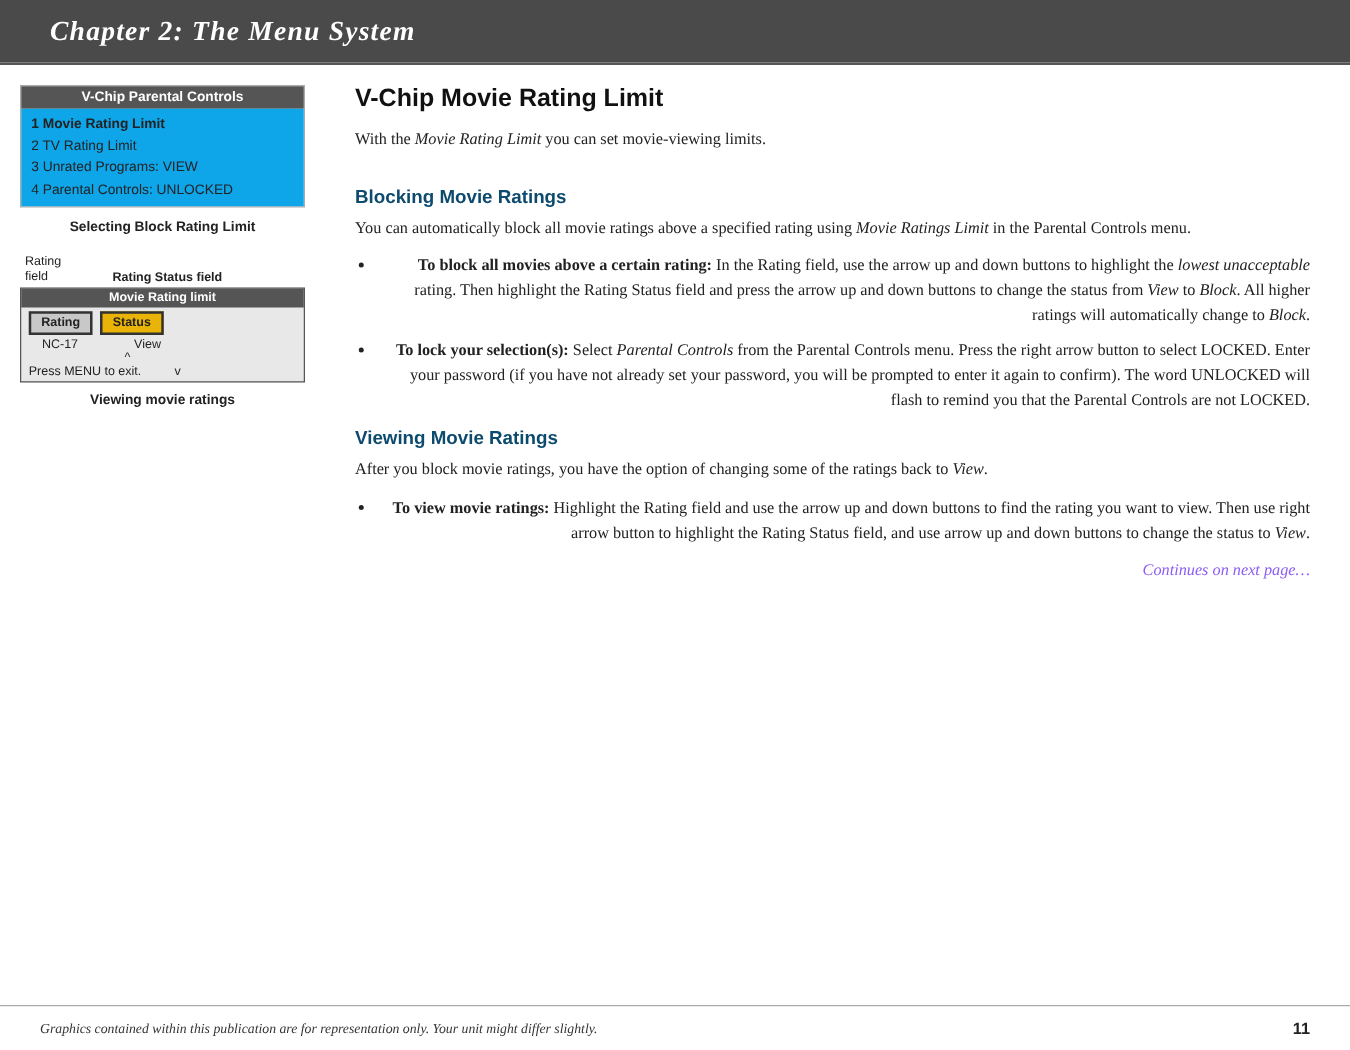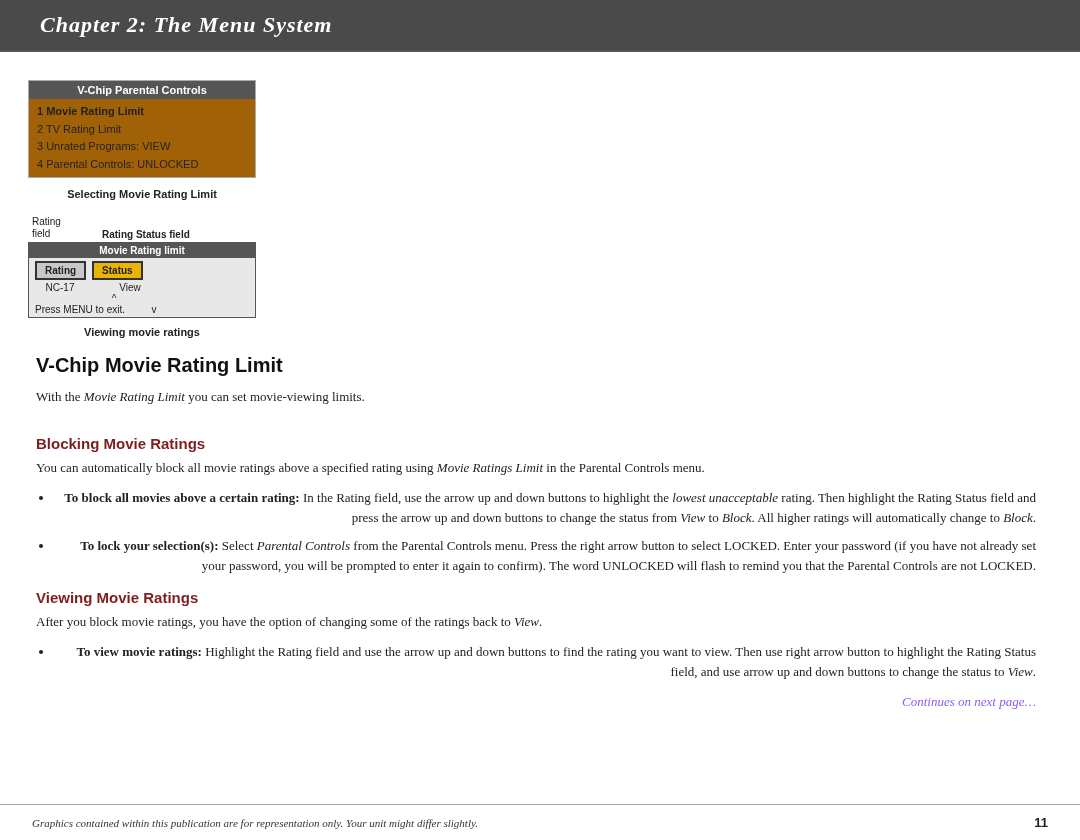"V-Chip Parental Controls" .main-content { flex-direction: column -> row; padding: 12px -> 0 }
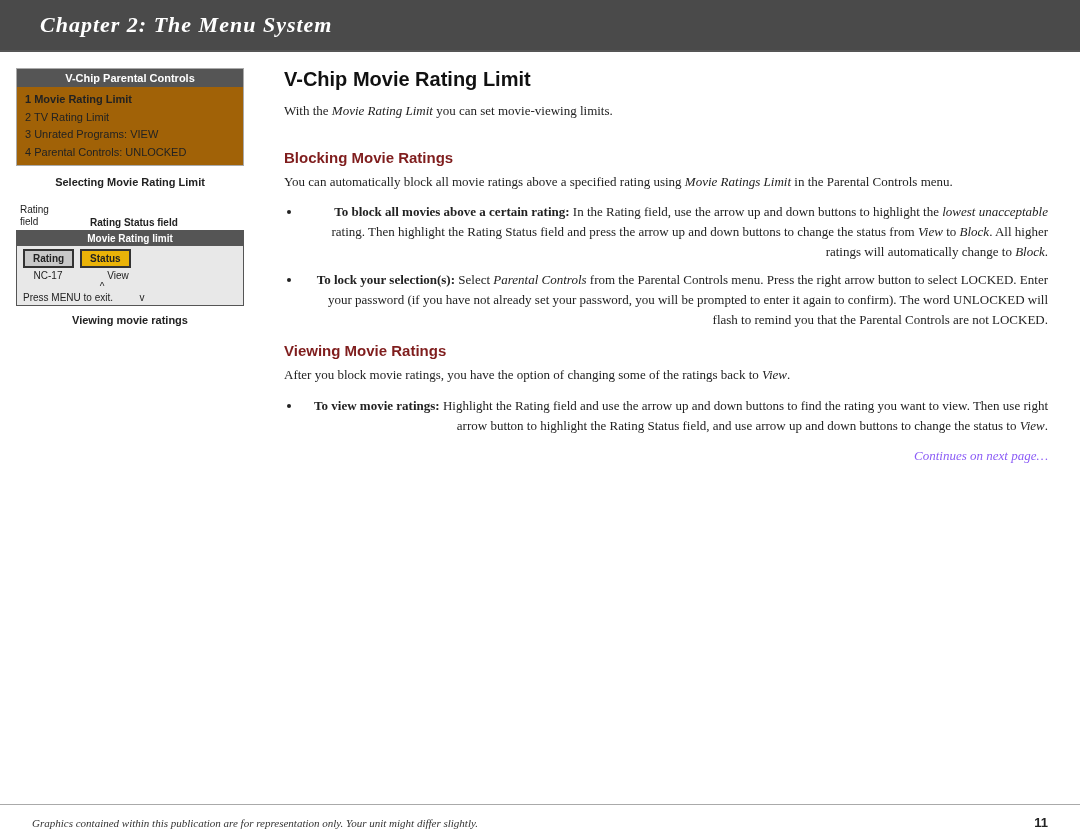"1 Movie Rating Limit" .menu-box-items { background: #a16207 -> #0ea5e9 }
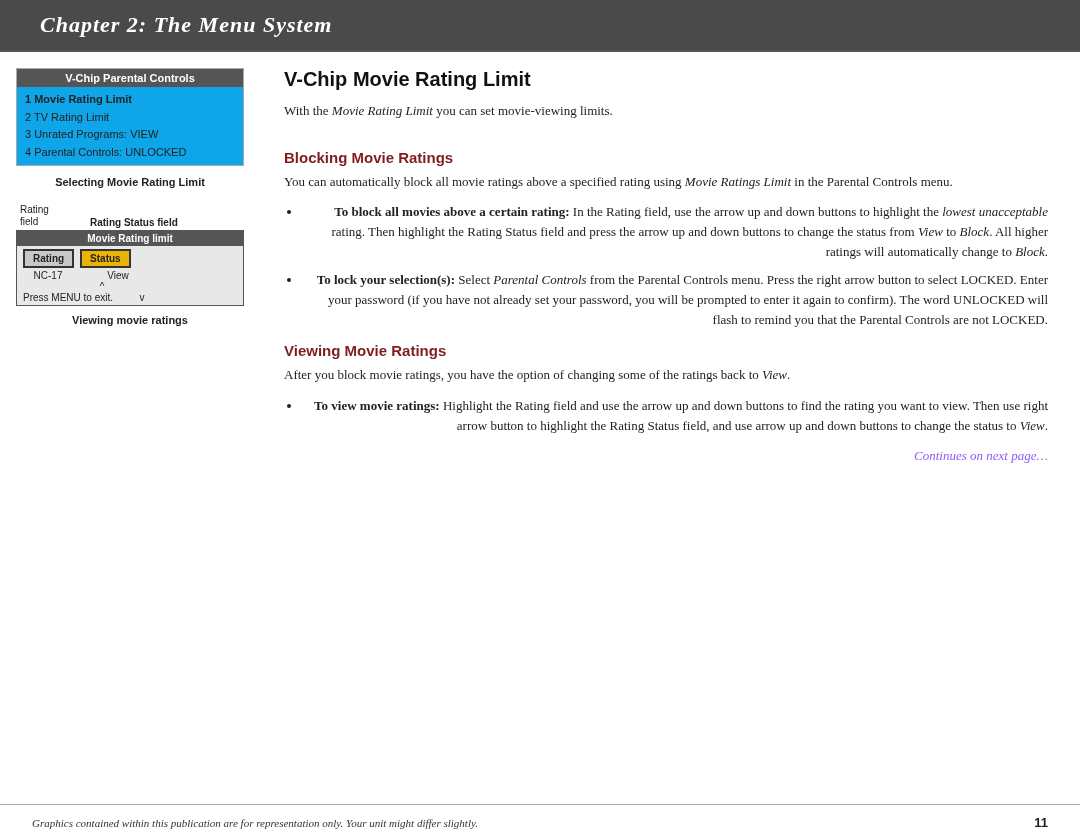"Blocking Movie Ratings" .section-title { color: #7f1d1d -> #0c4a6e }
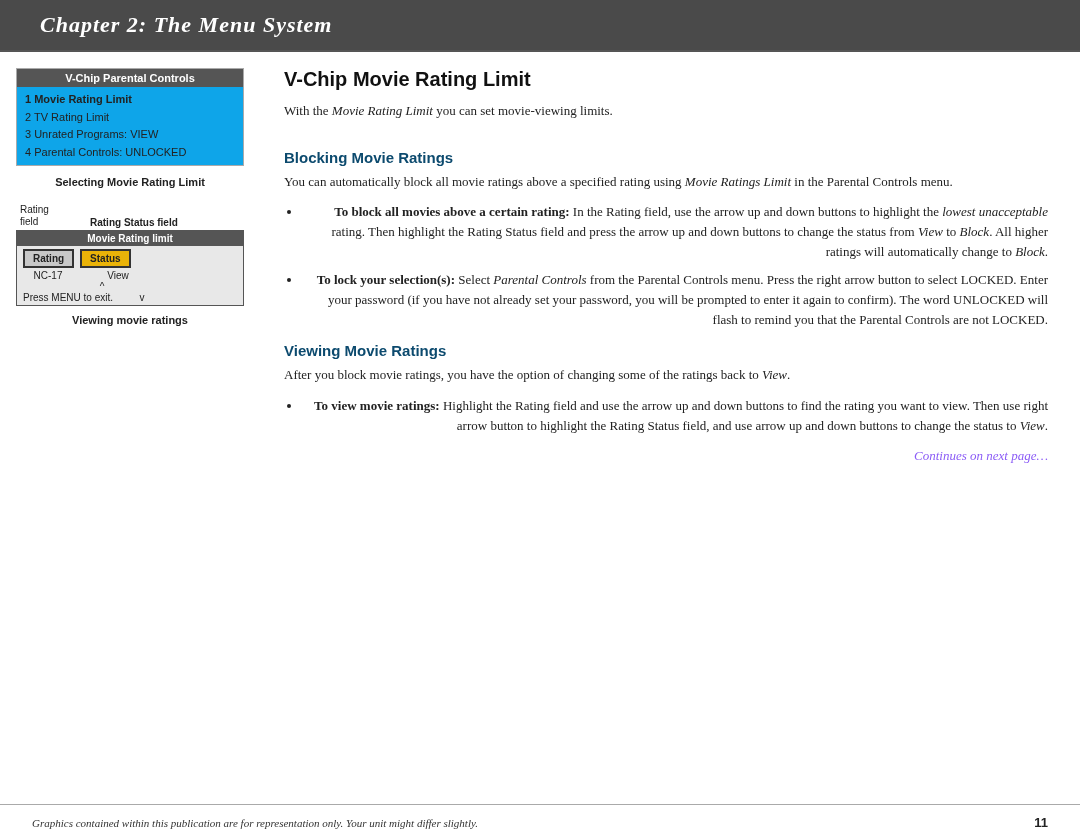"Selecting Movie Rating Limit" div.sidebar-caption { text: Movie -> Block }
